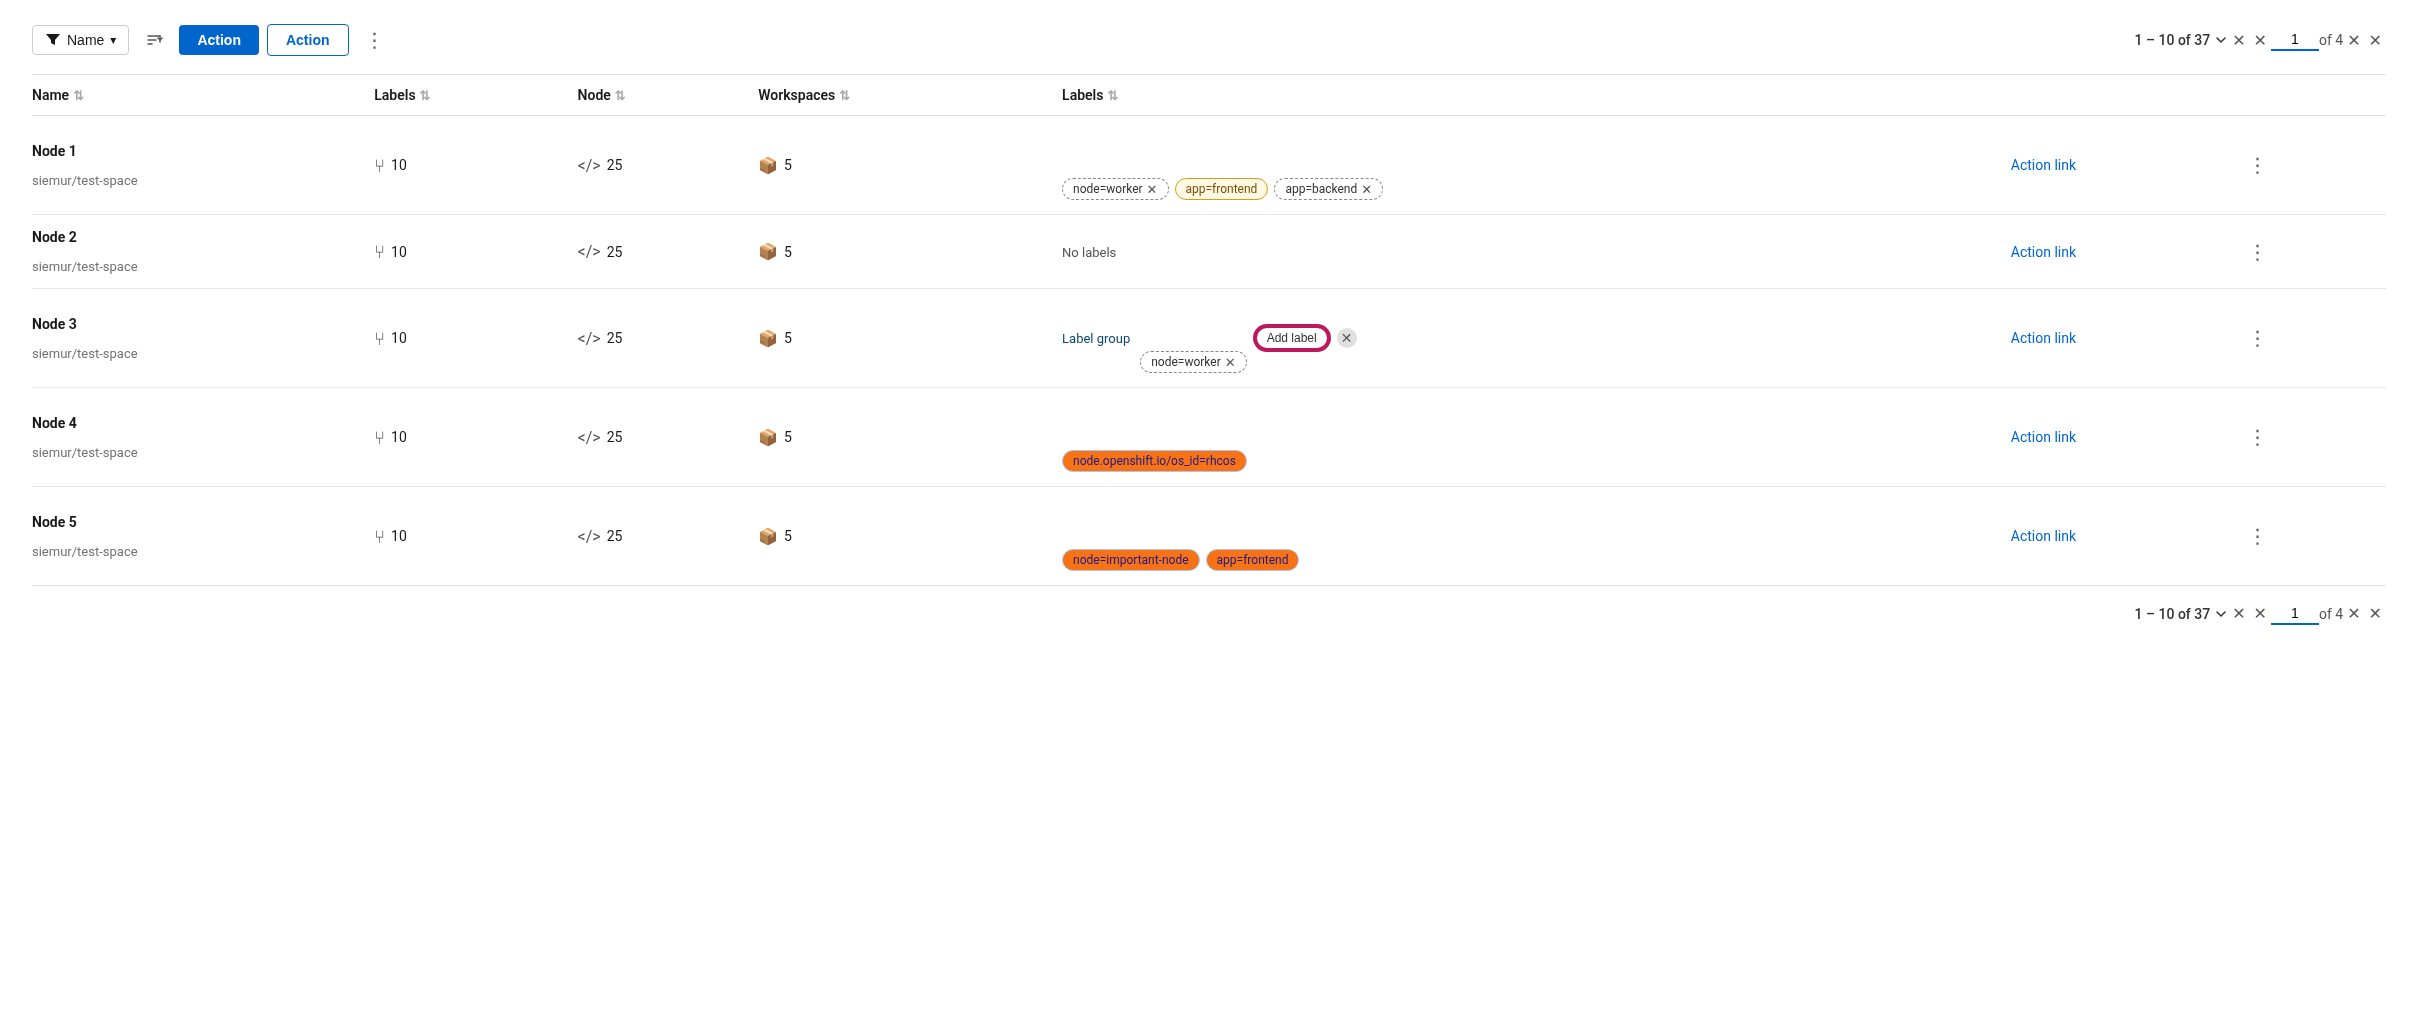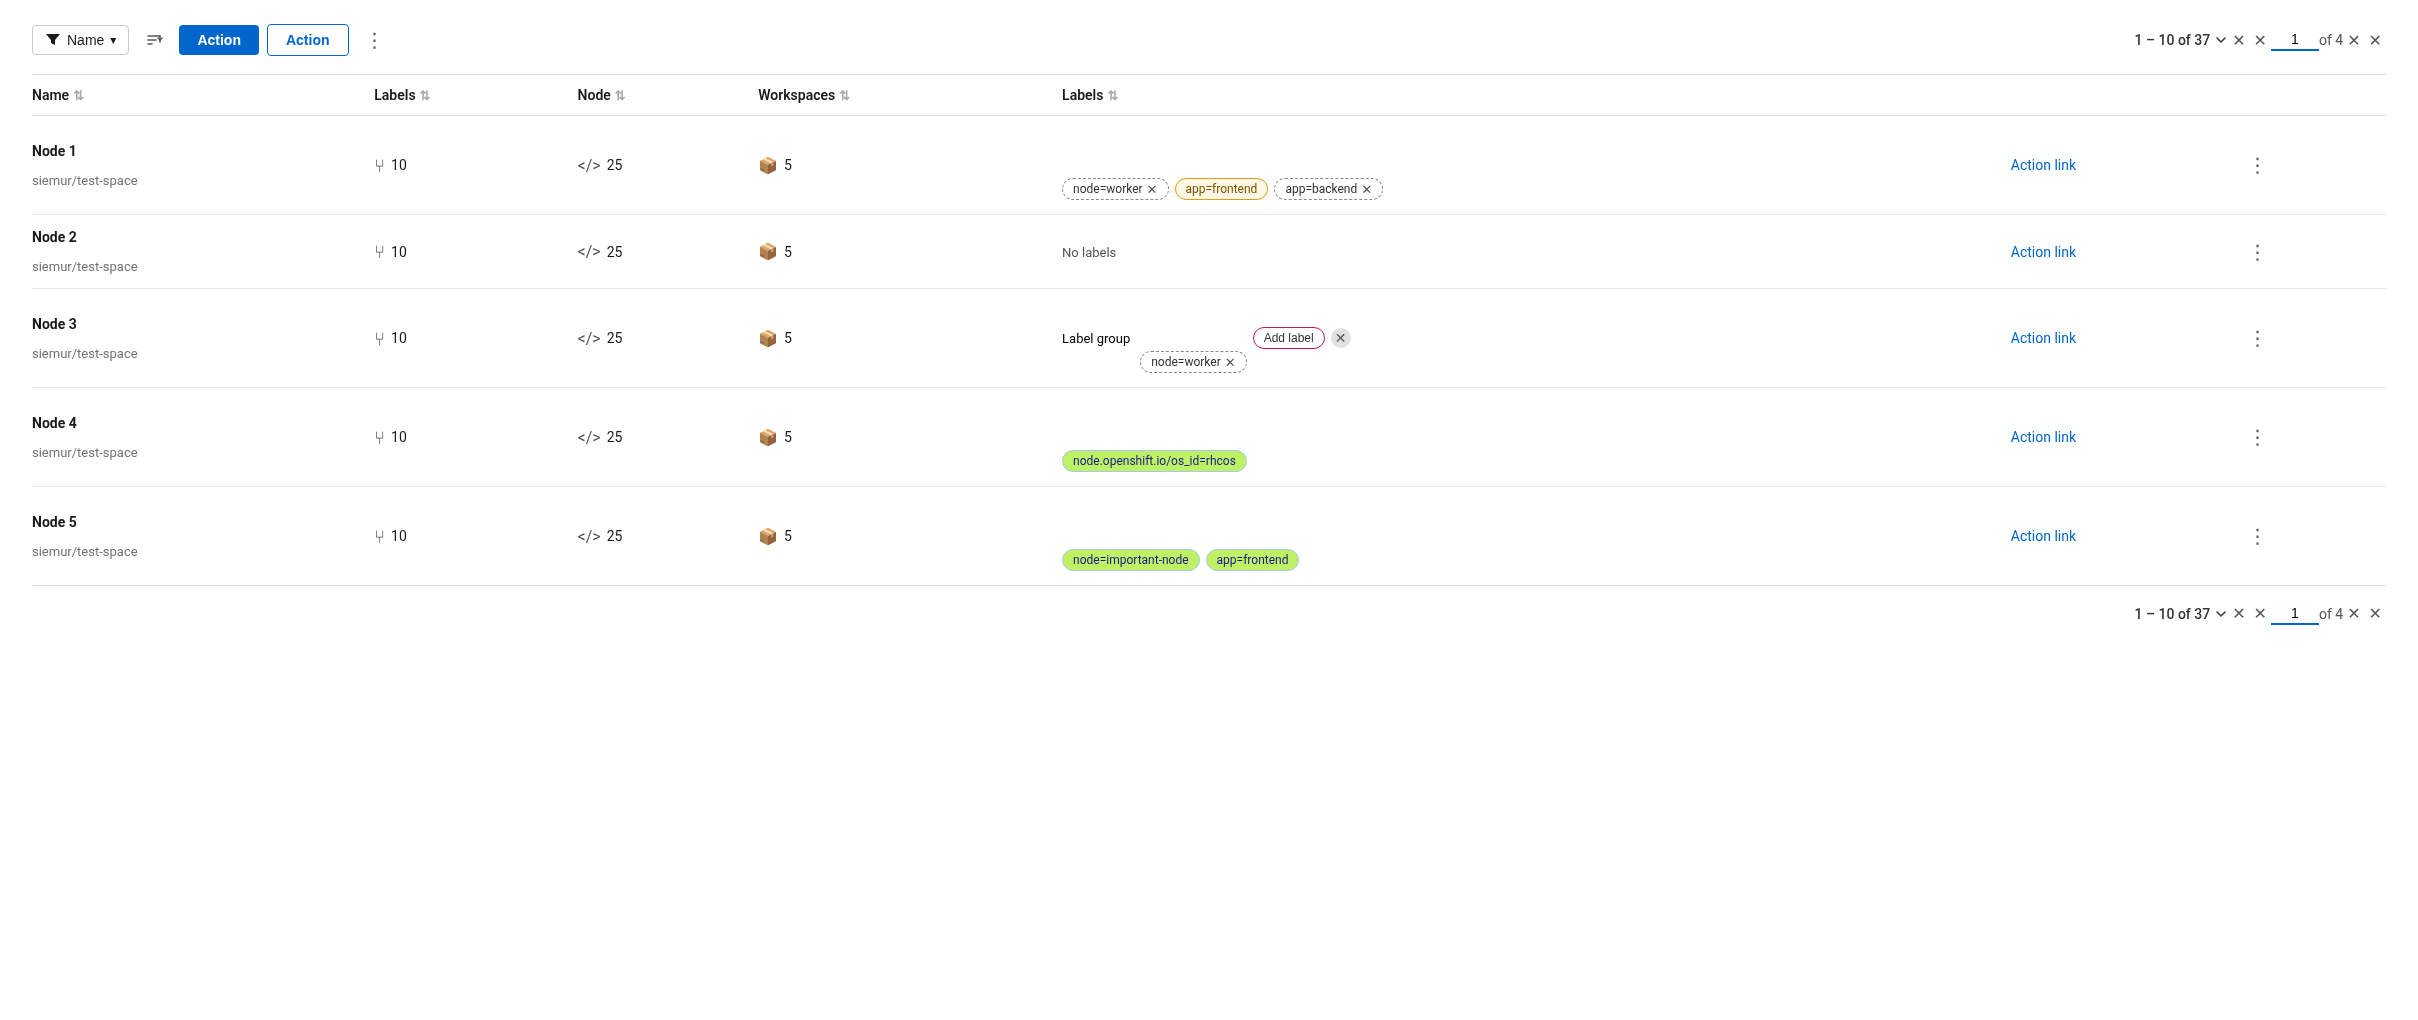"Label group" .label-group-text { color: #000000 -> #0c4a6e }
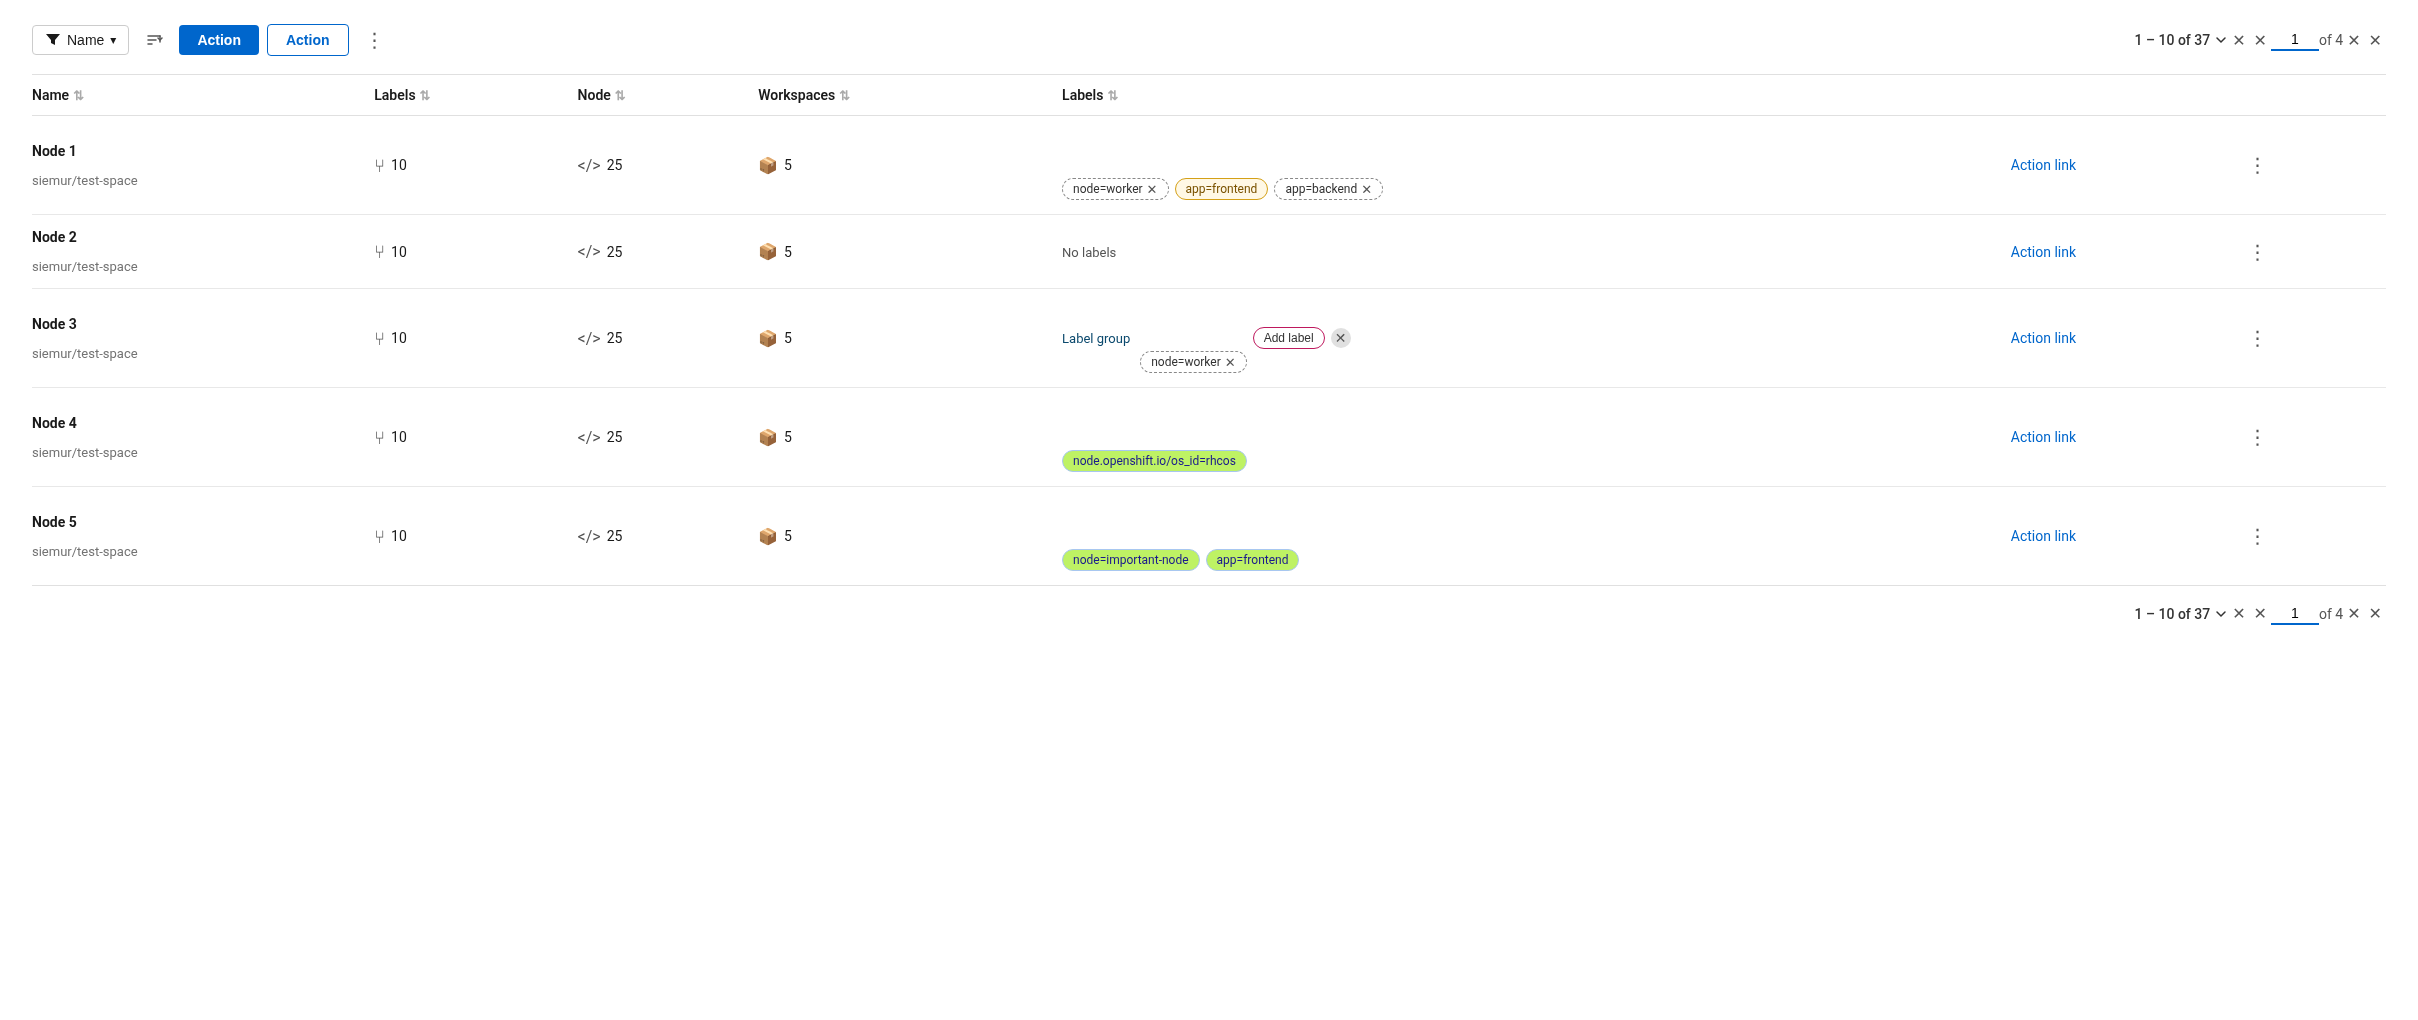"Add label" .add-label-btn { border: 1px solid #be185d -> 4px solid #be185d }
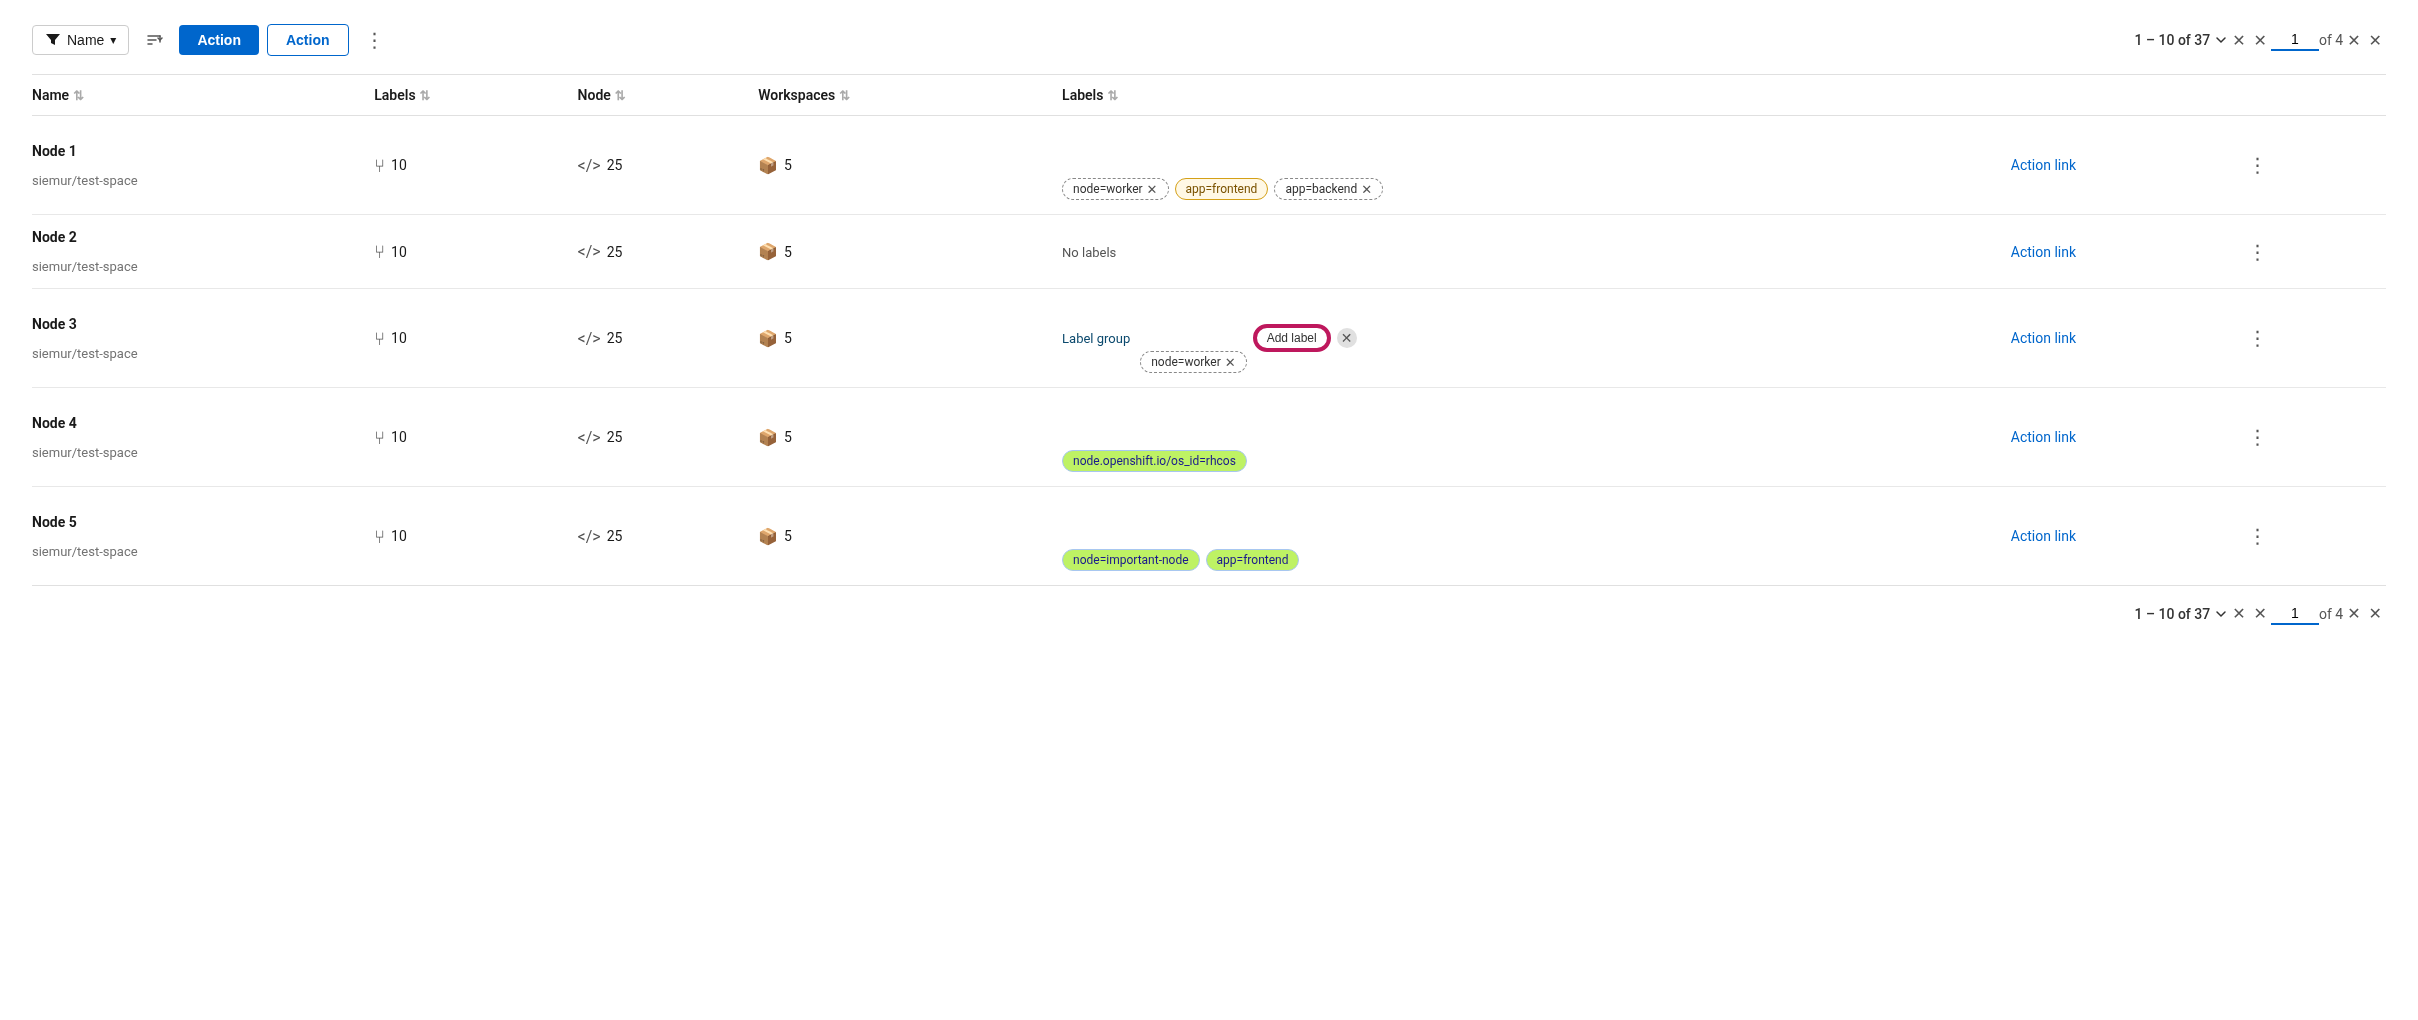"node.openshift.io/os_id=rhcos" .label-tag.blue-solid { background: #bef264 -> #f97316 }
